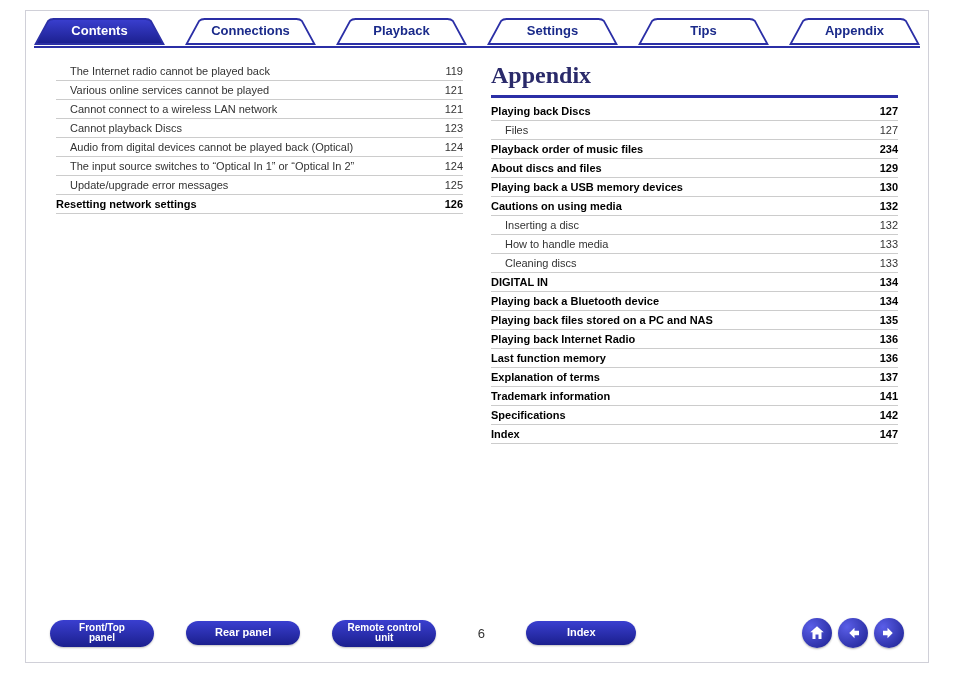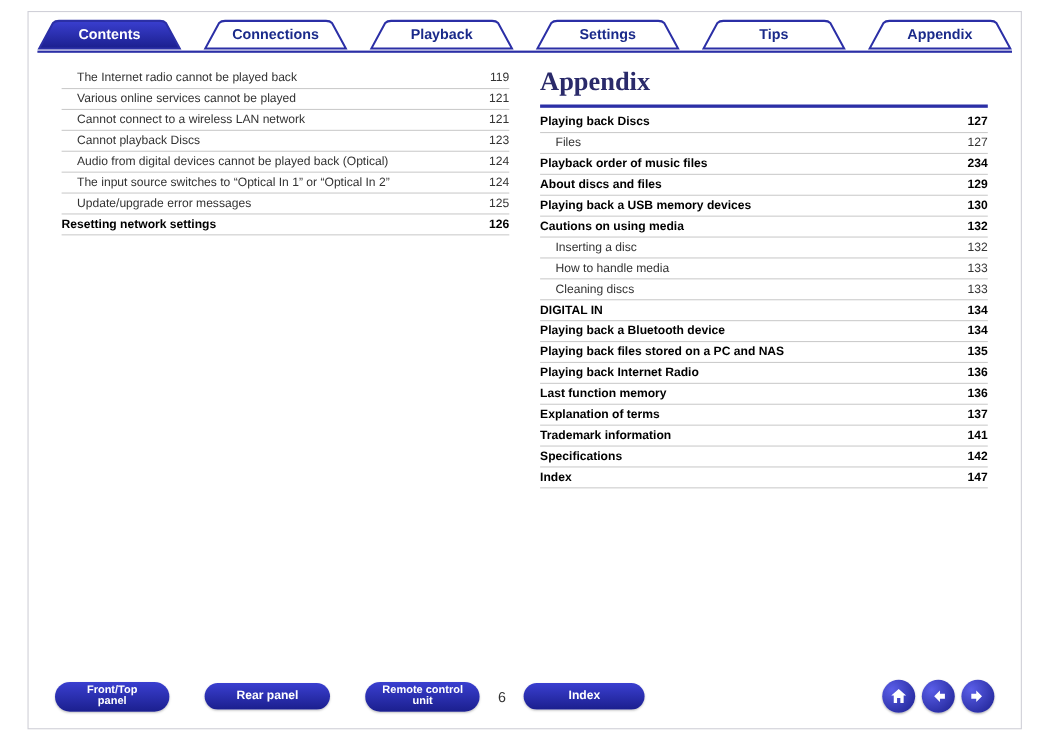"Front/Top" .footer { gap: 8px -> 33px }
